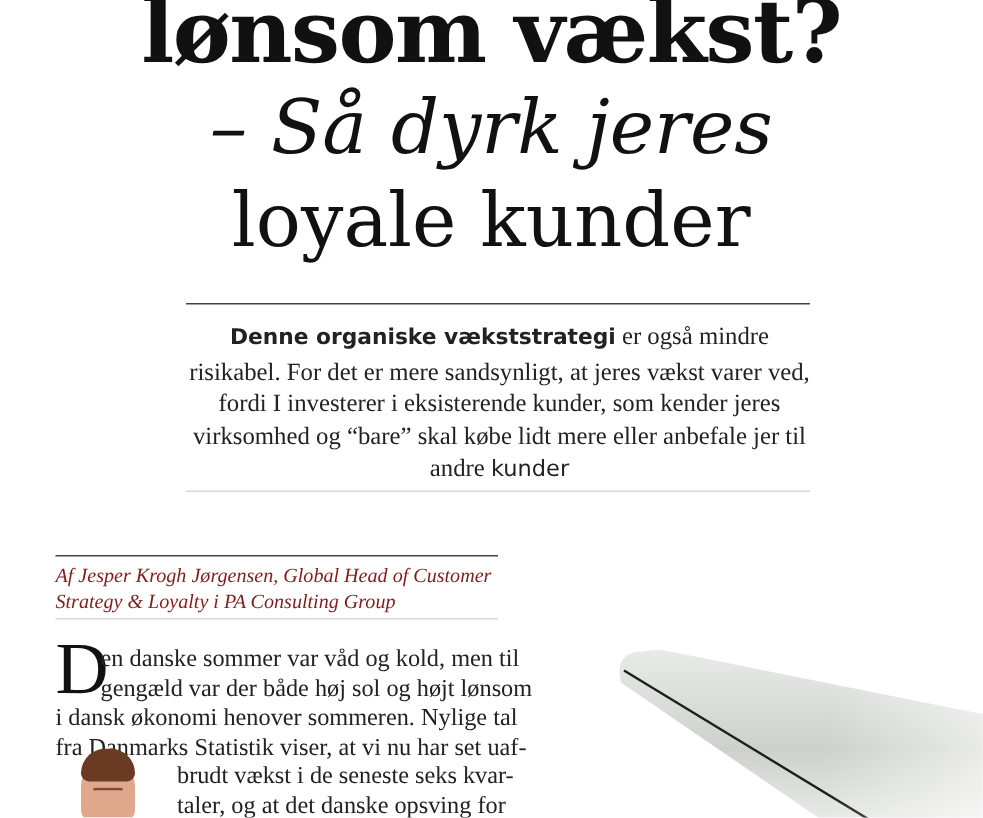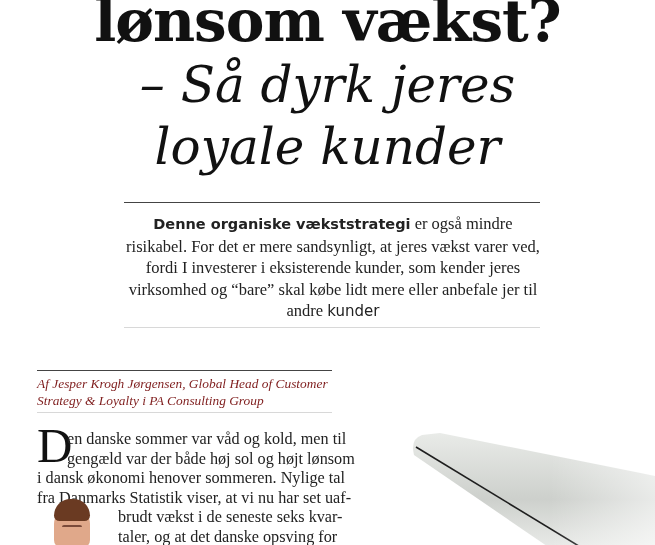"loyale kunder" .h3 { font-style: italic -> none }
